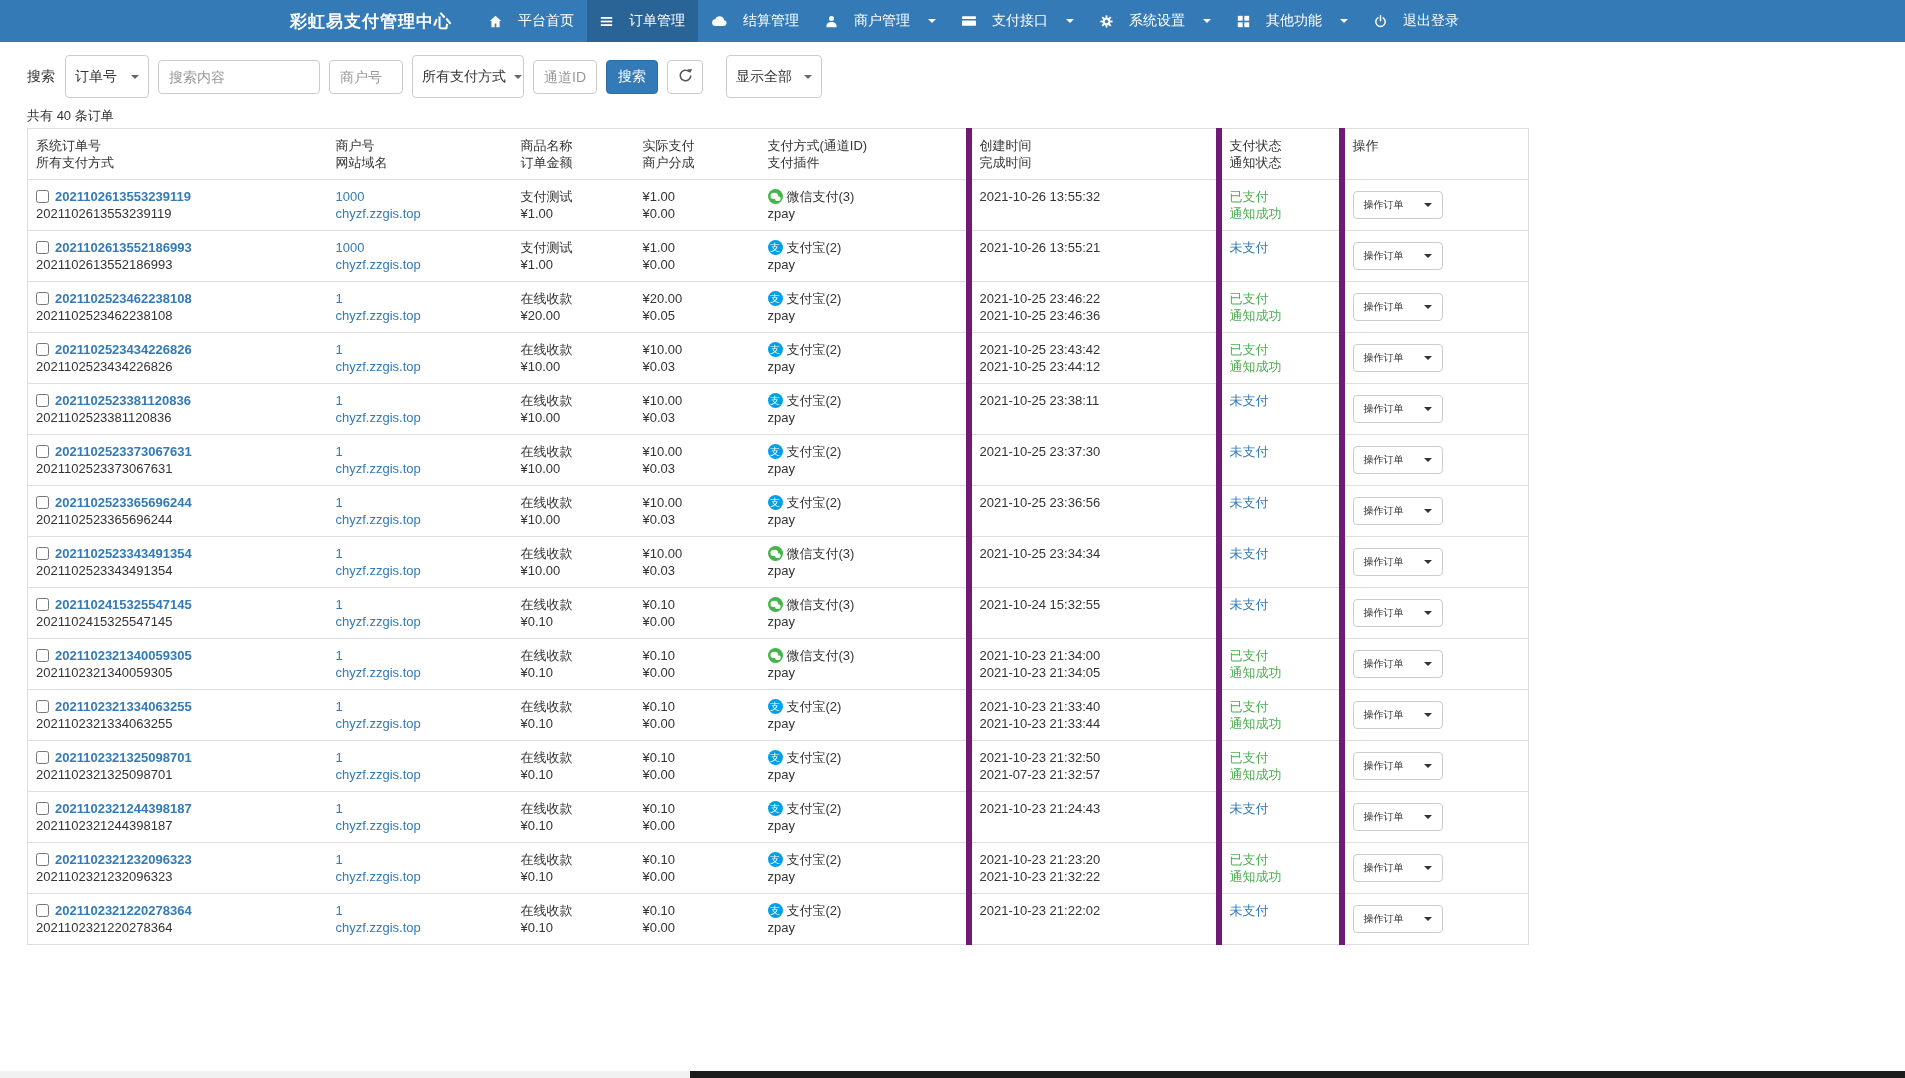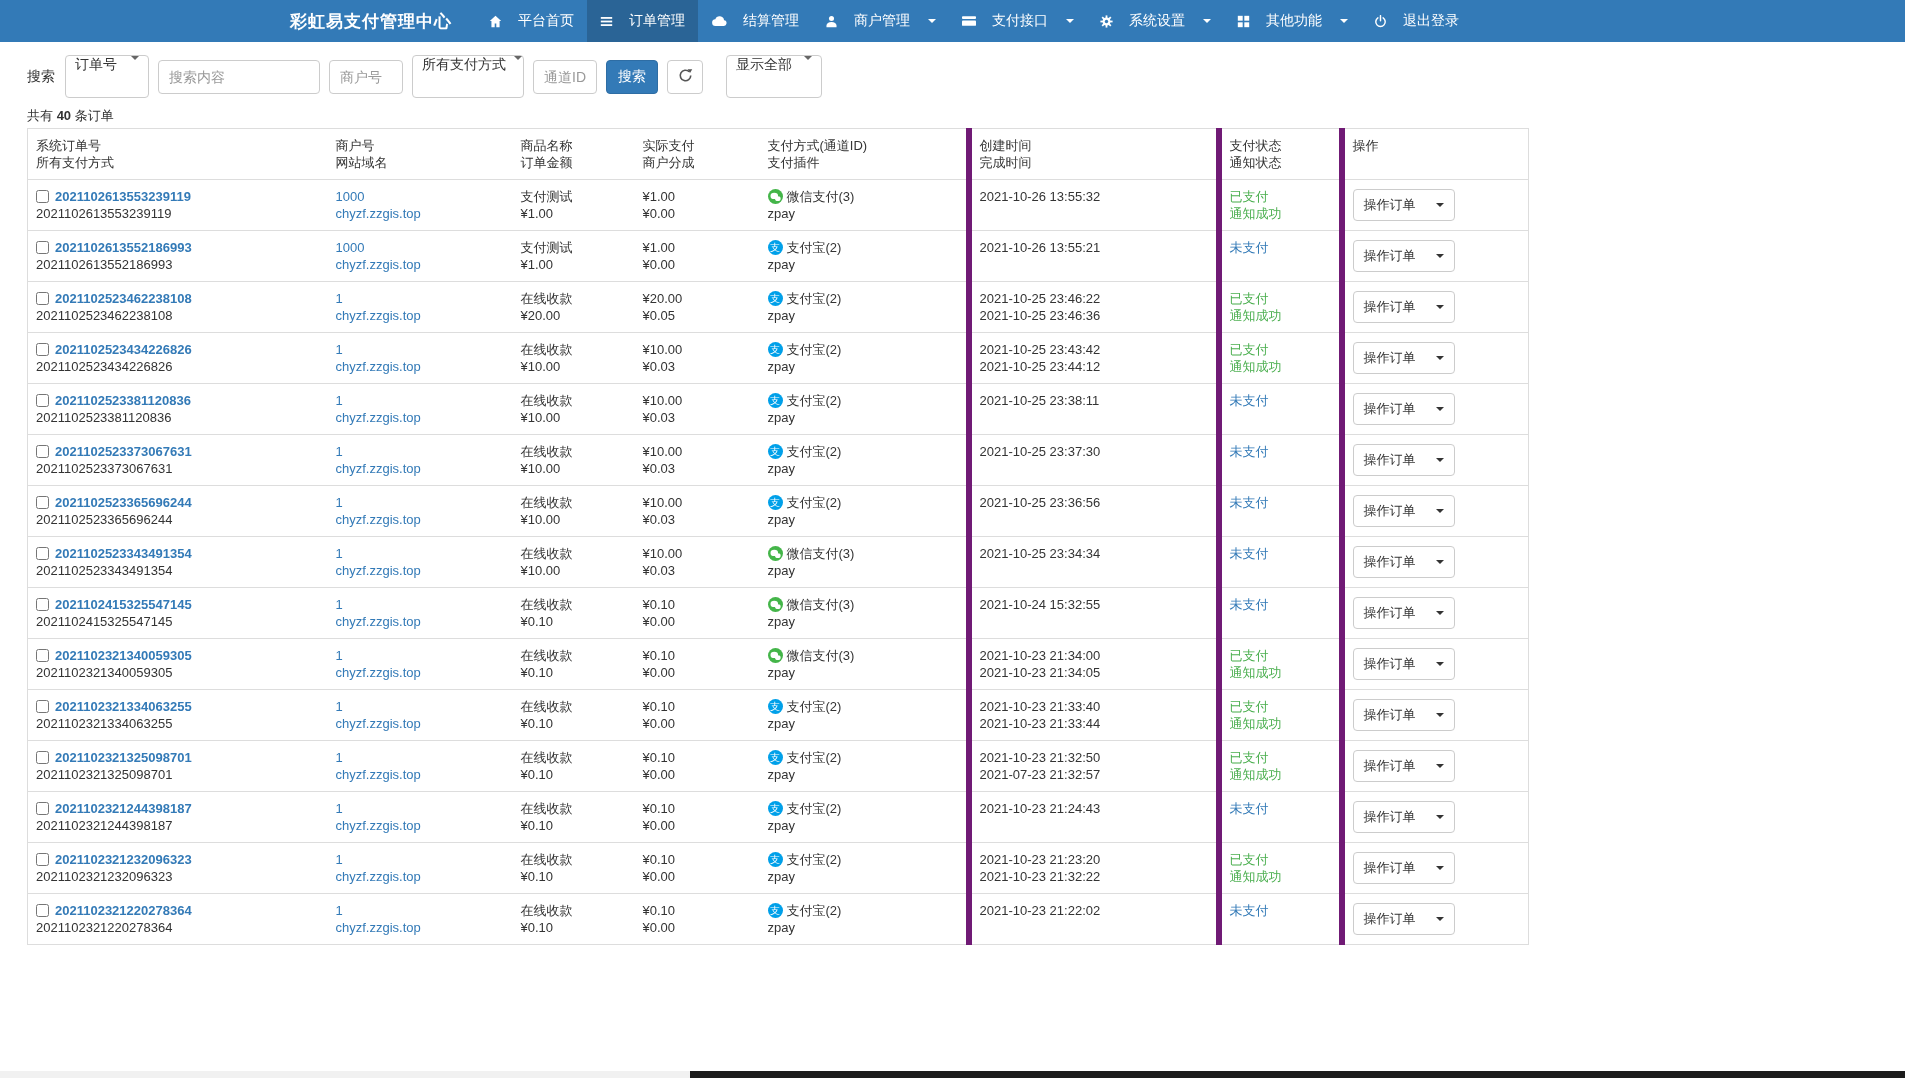"订单号" .fselect { align-items: none -> center }
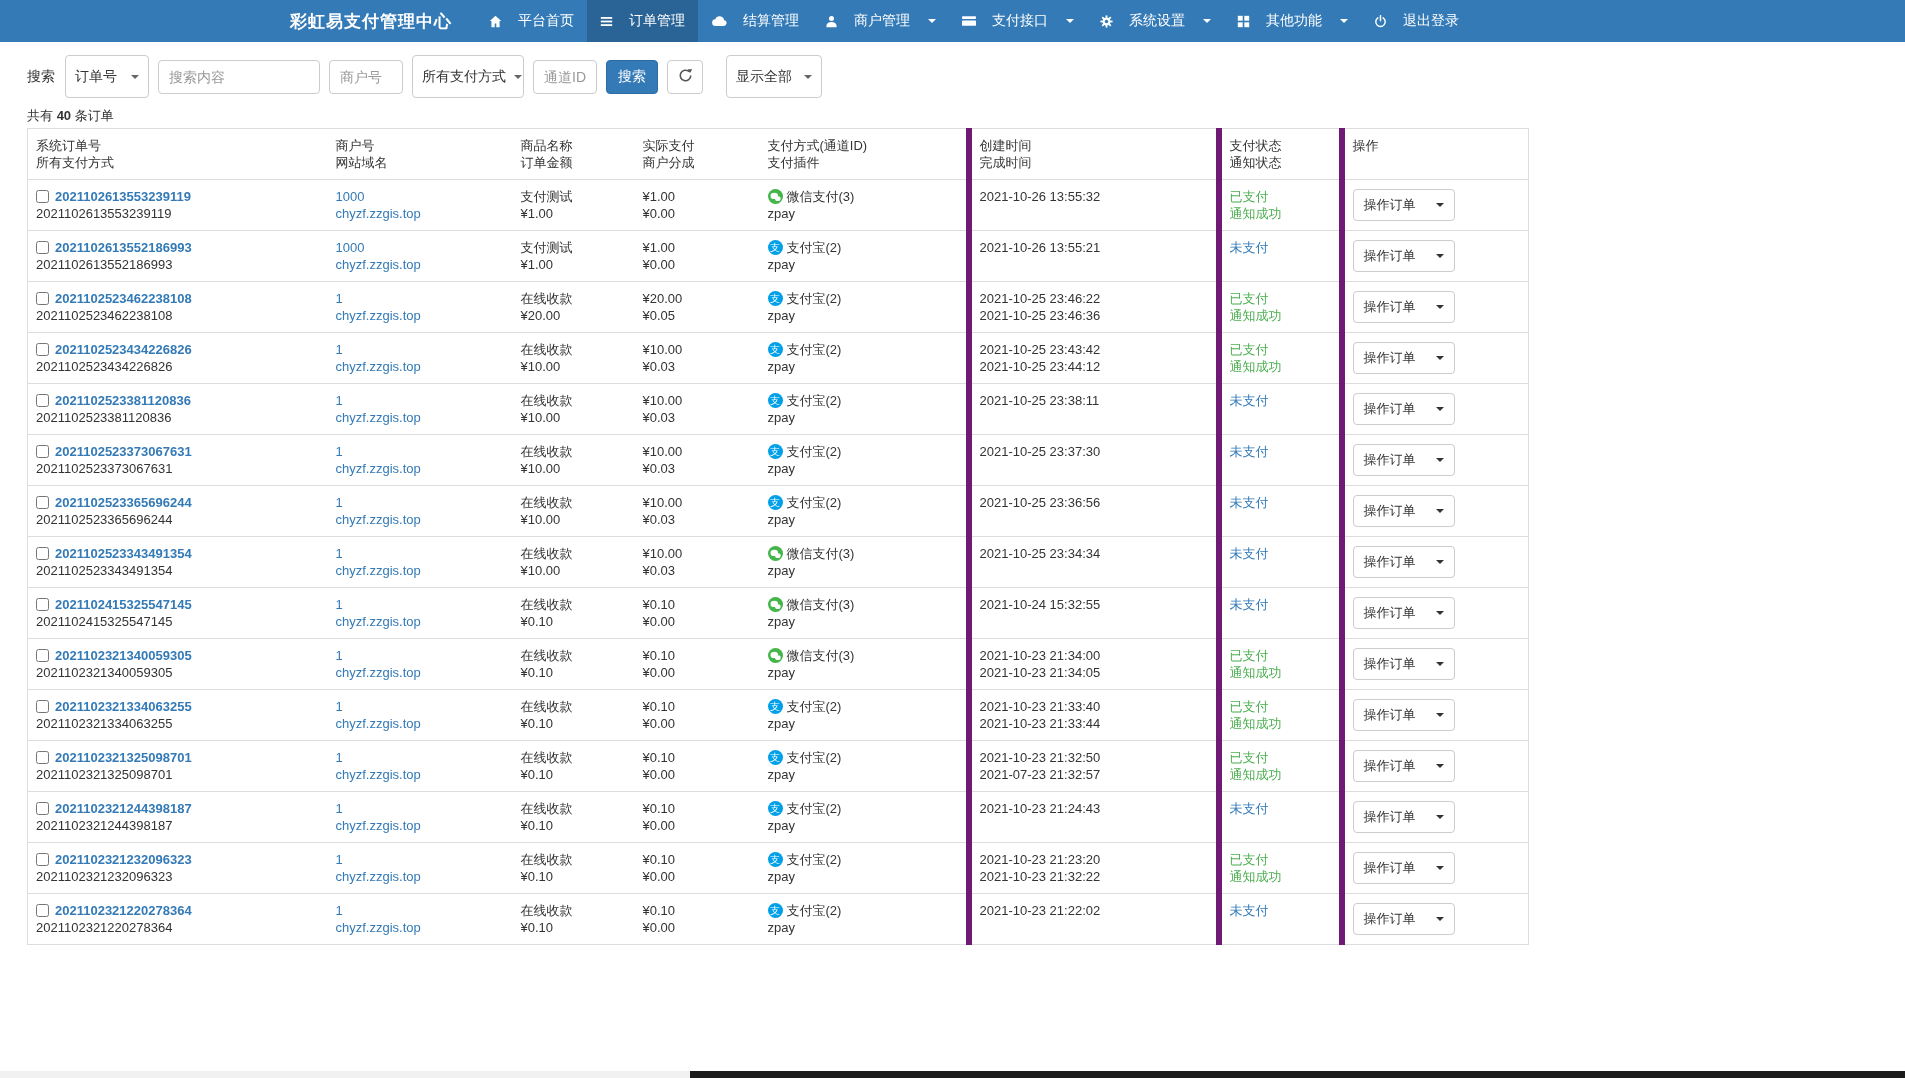"40" .summary b { font-weight: bold -> normal }
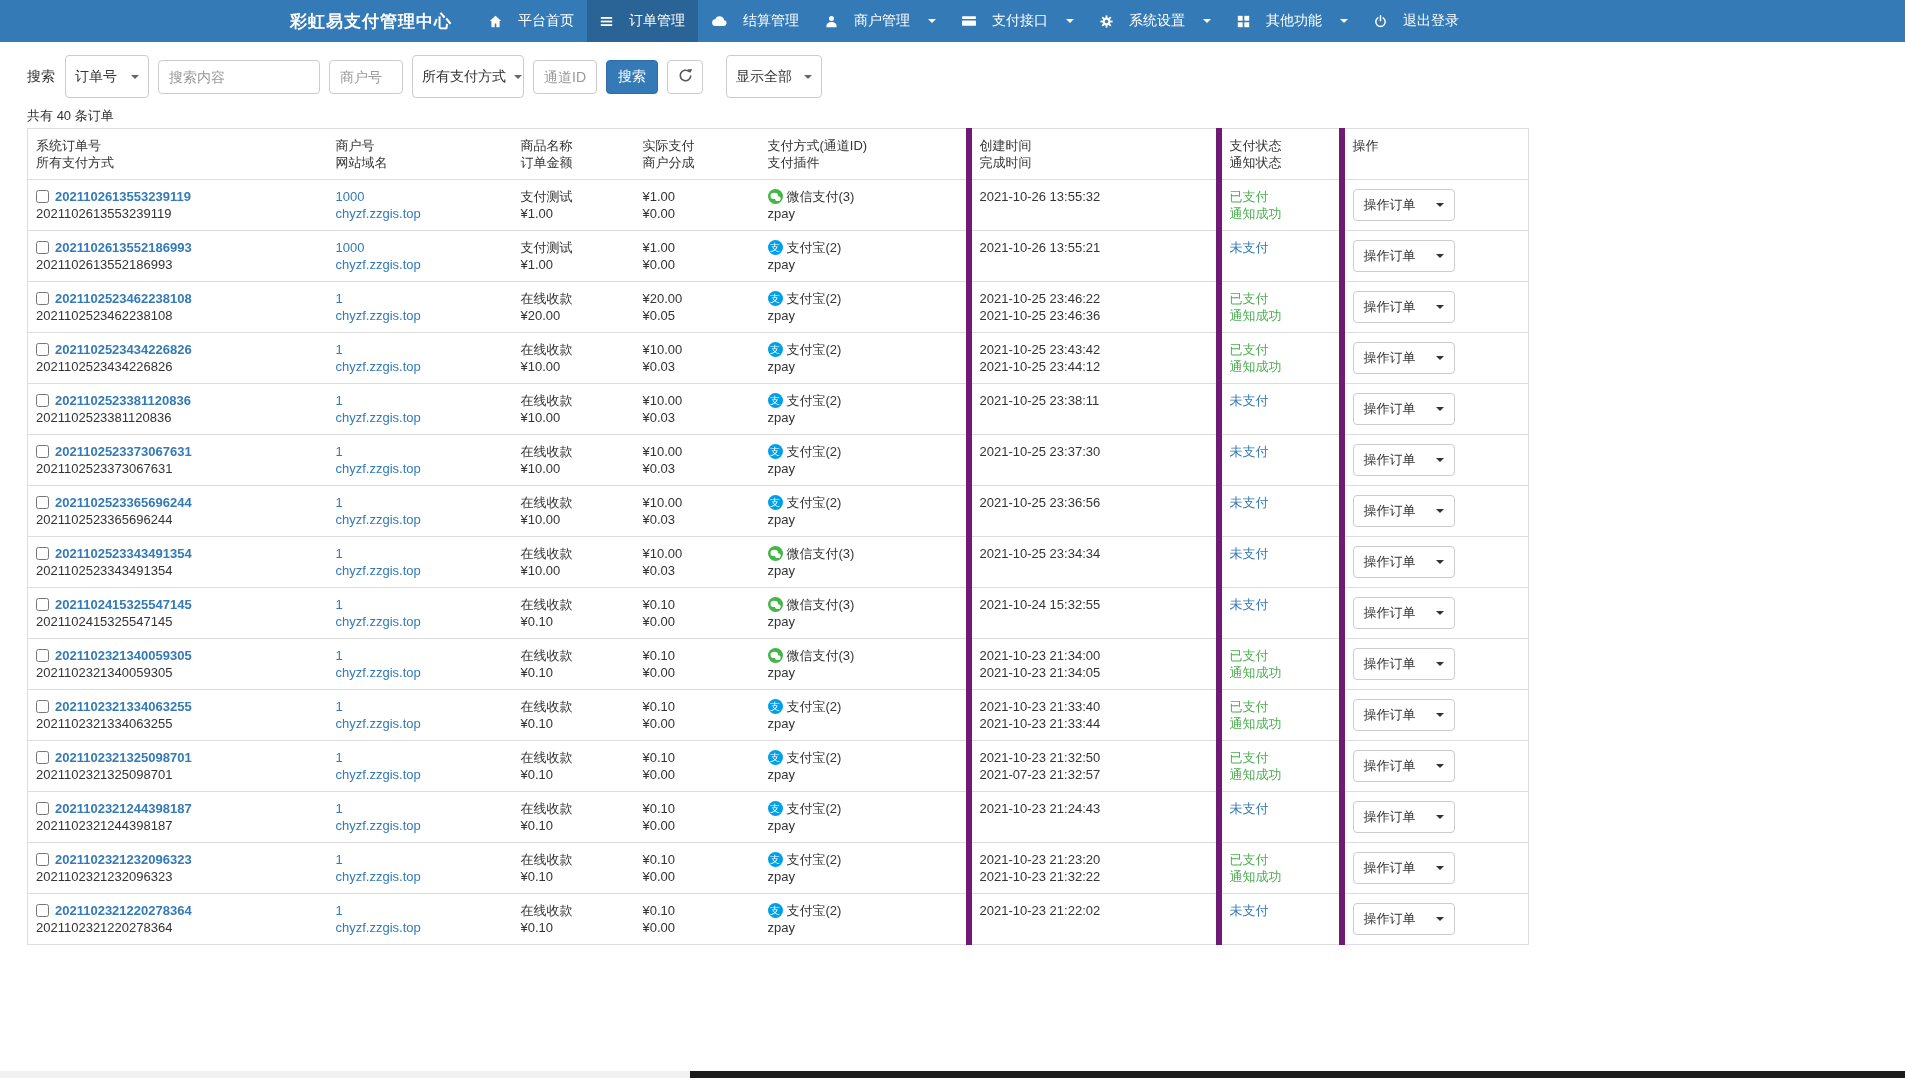"操作订单" .op-btn { font-size: 13px -> 10px }
